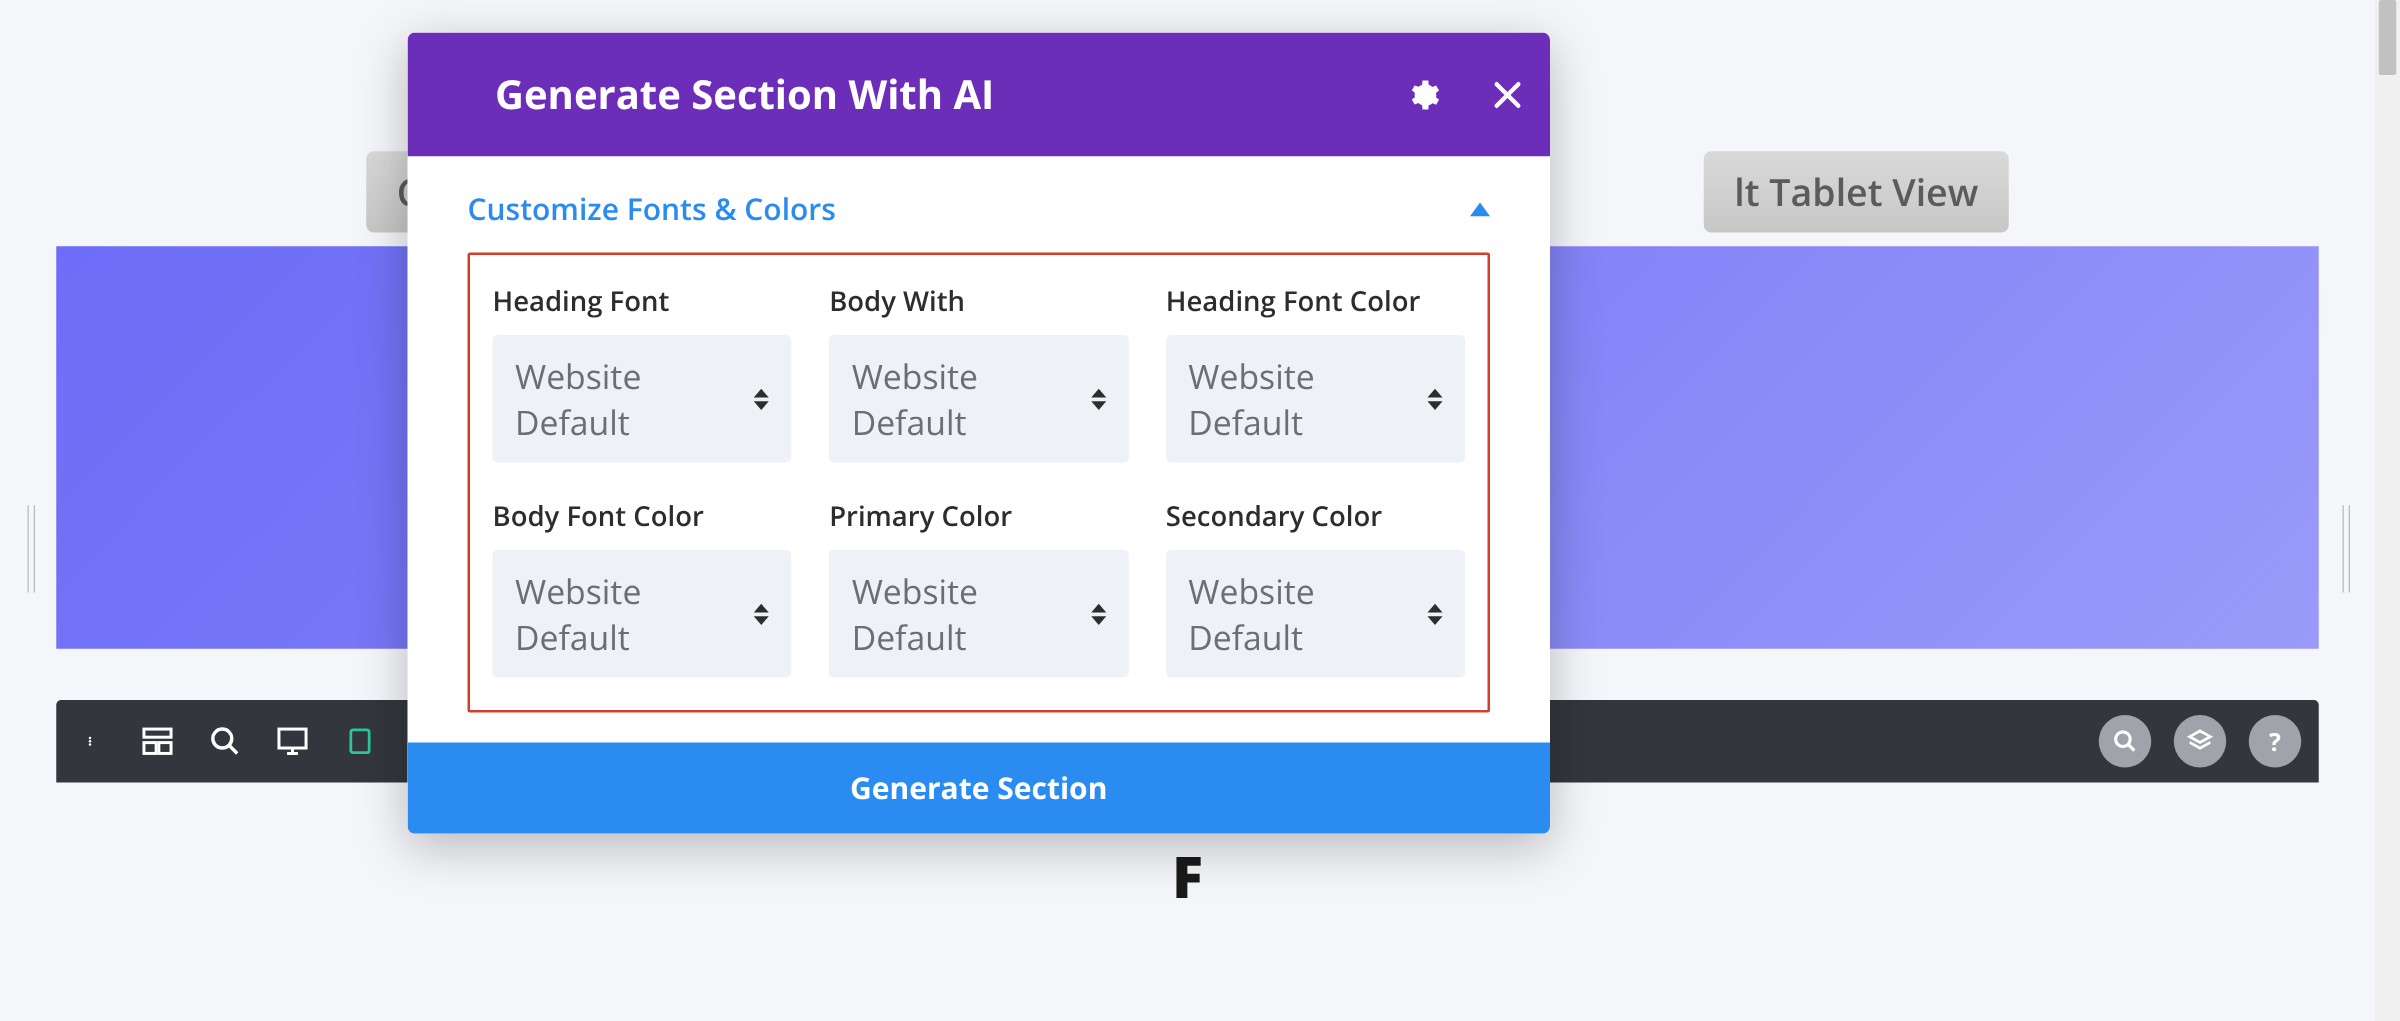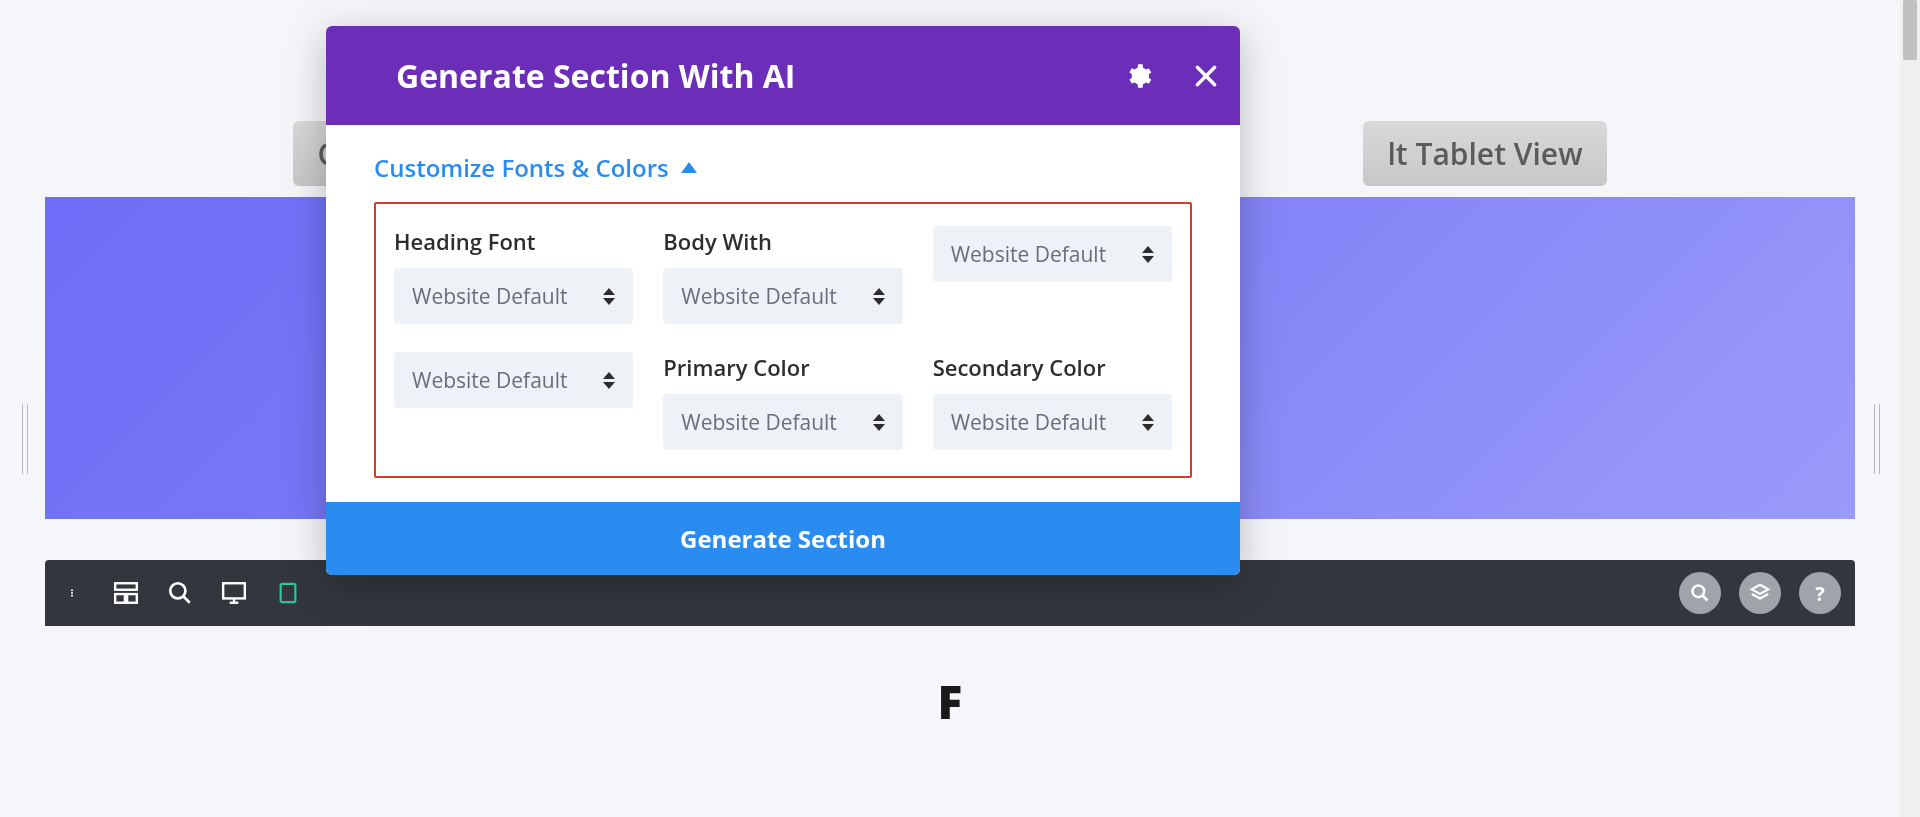"Customize Fonts & Colors" .customize-link { justify-content: none -> space-between }
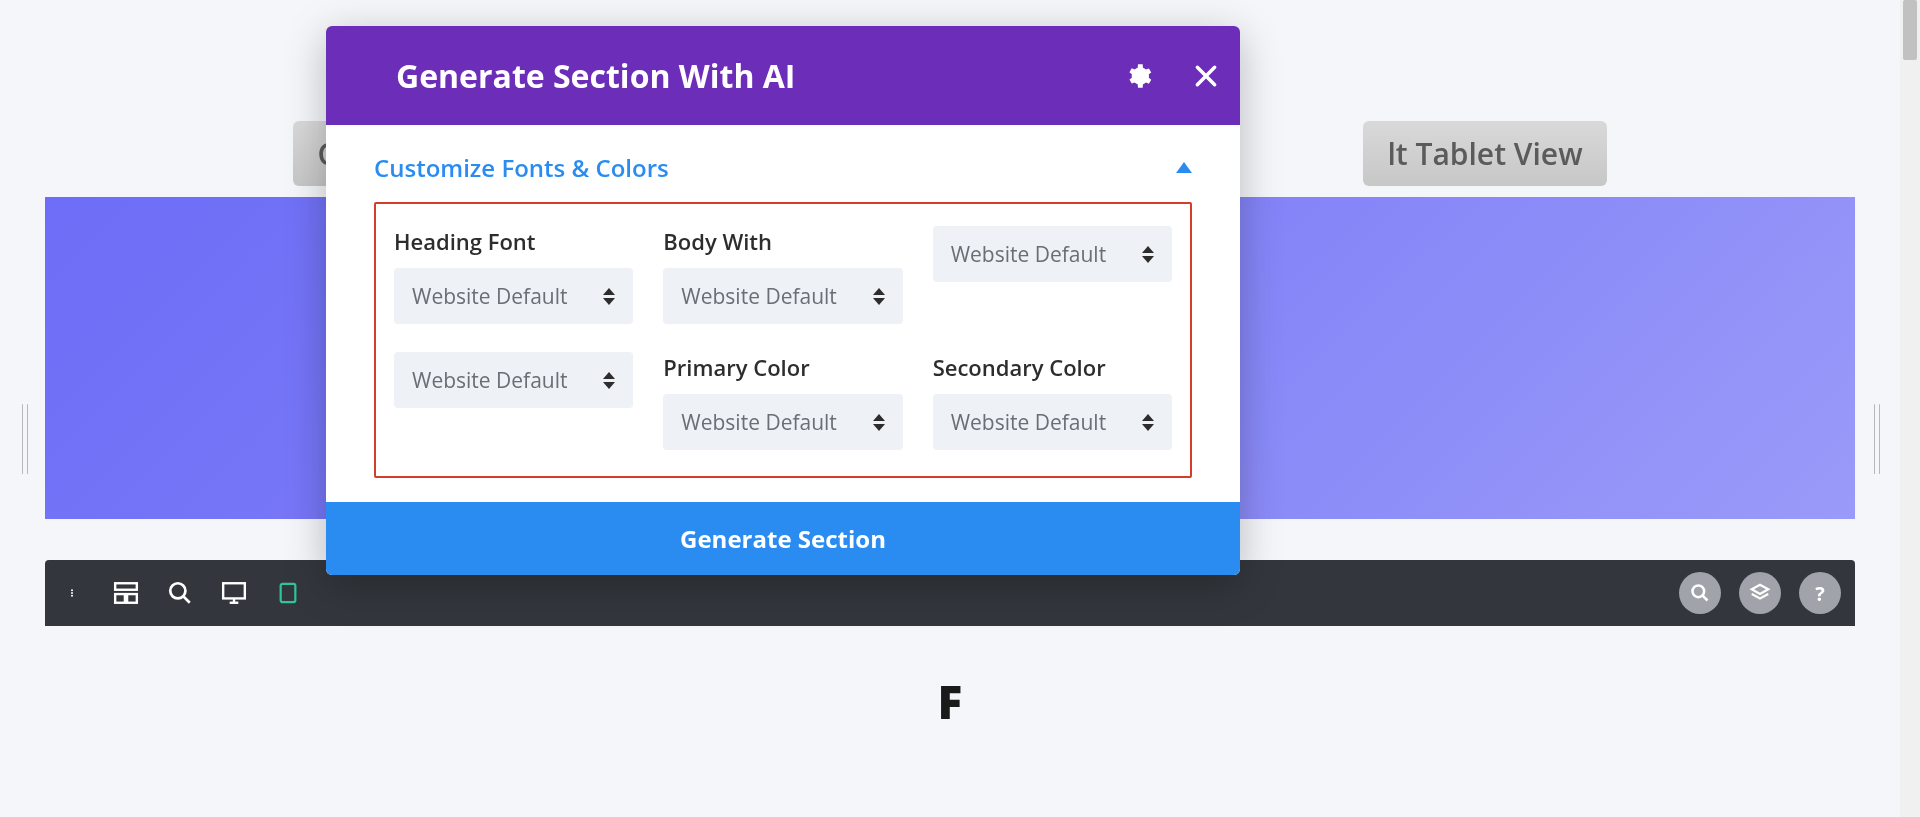"Heading Font Color" div.field-label { html: none -> <div>Heading Font Color</div> }
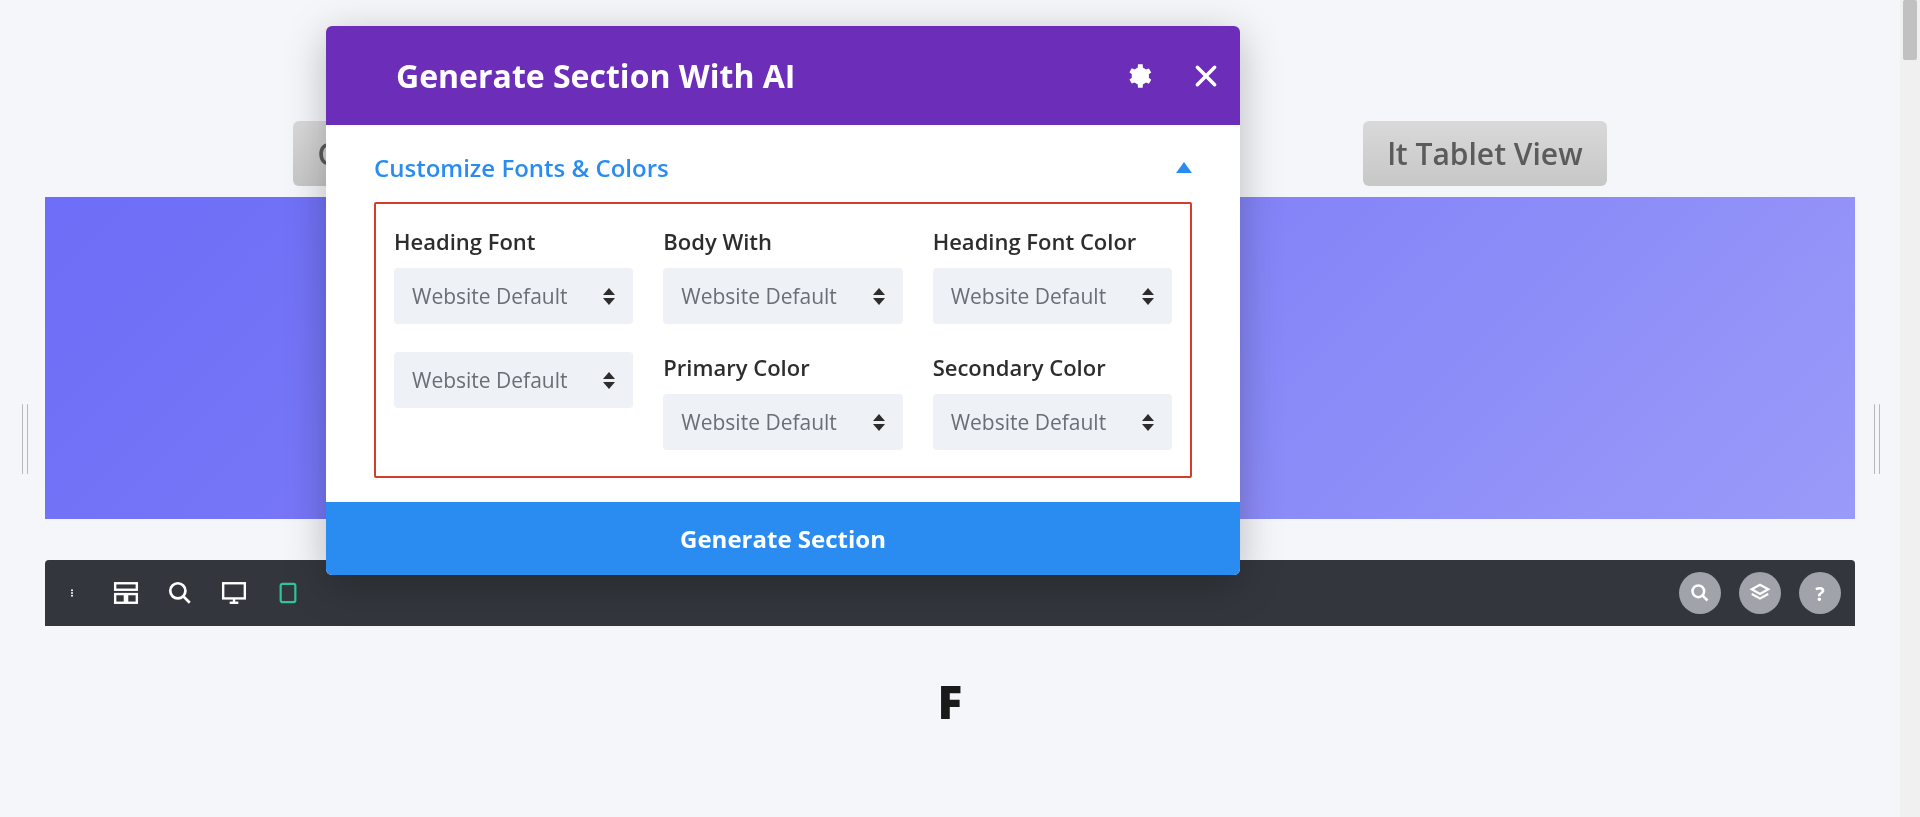"Website Default" .select-val { font-size: 21px -> 27px }
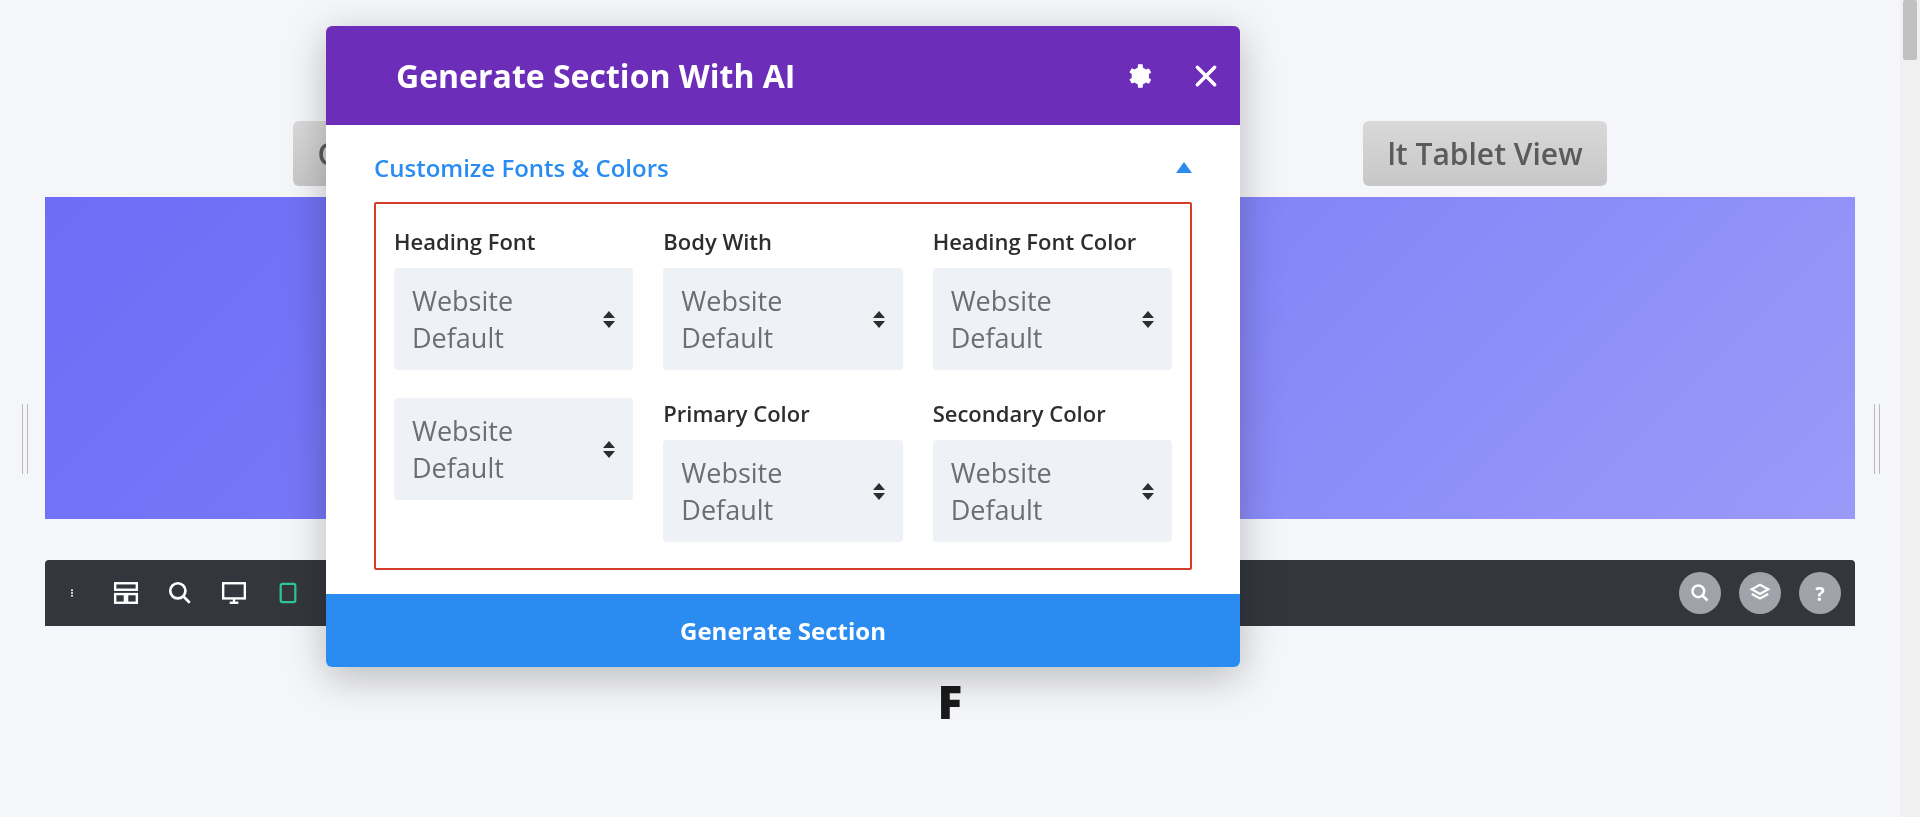"Body Font Color" div.field-label { html: none -> <div>Body Font Color</div> }
